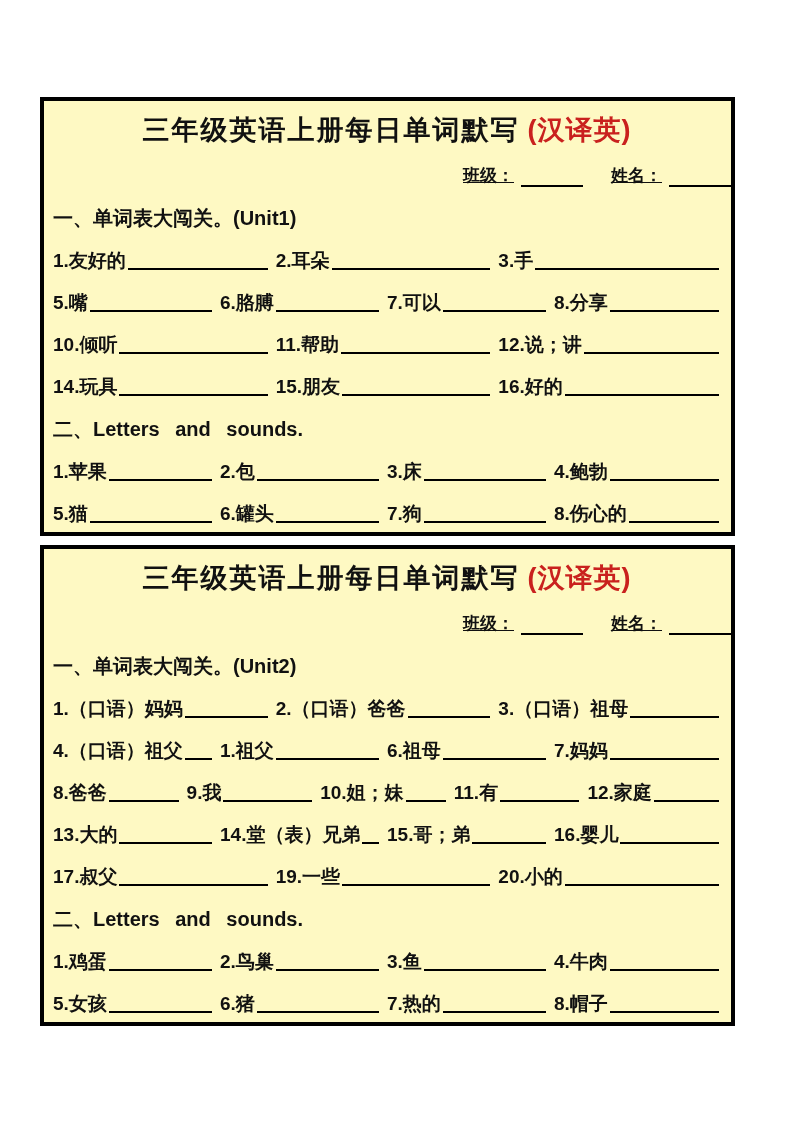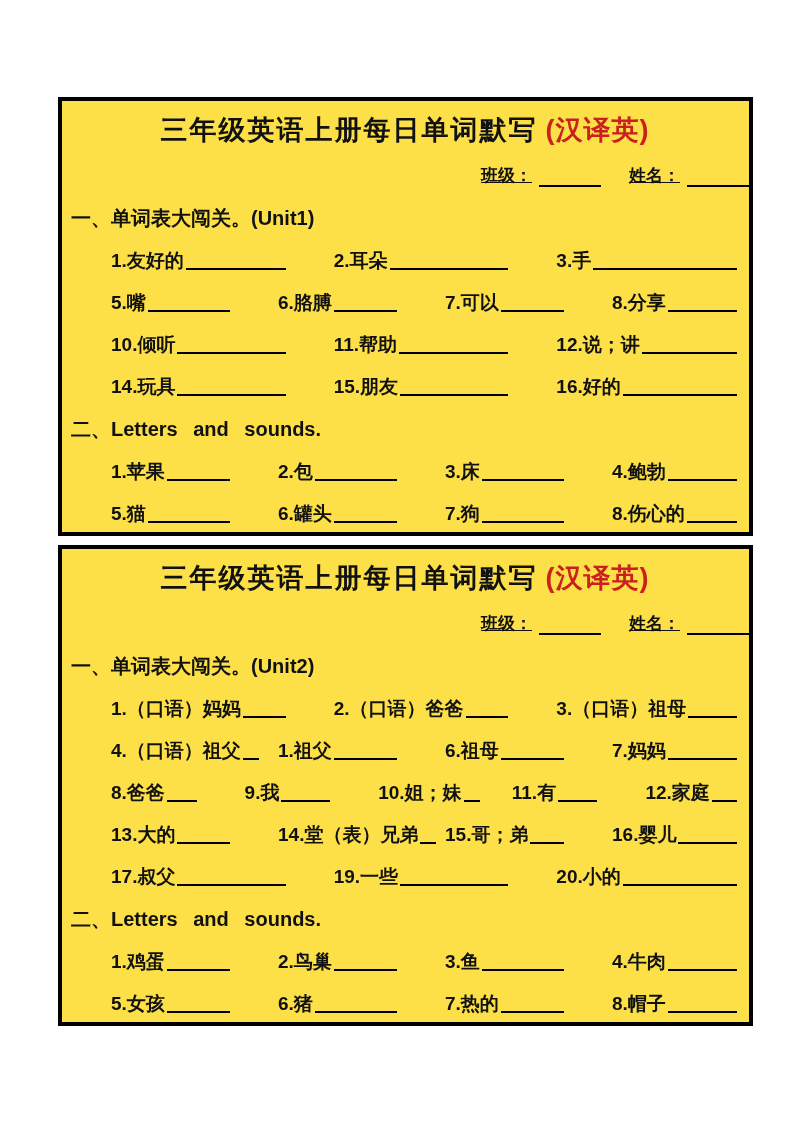"三年级英语上册每日单词默写 (汉译英)" .box { background: #fde047 -> #fef9c3; left: 58px -> 40px }
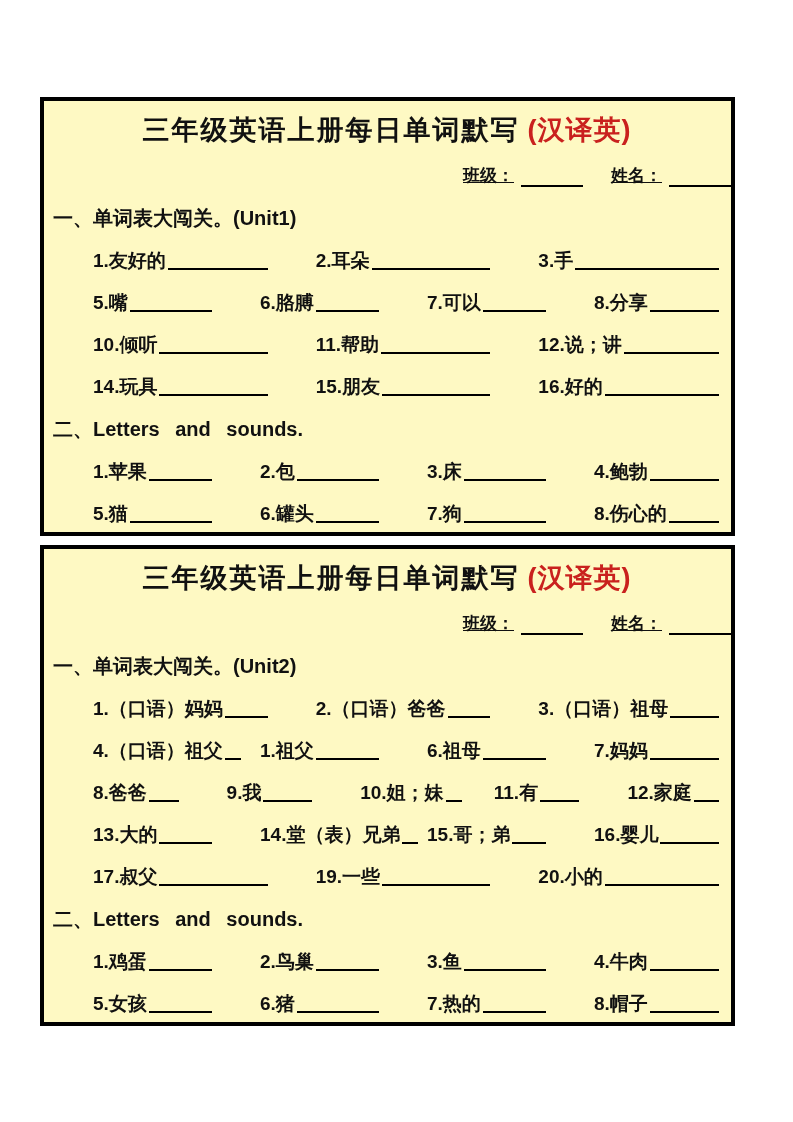"1.友好的" .word-label { margin-left: 40px -> none }
